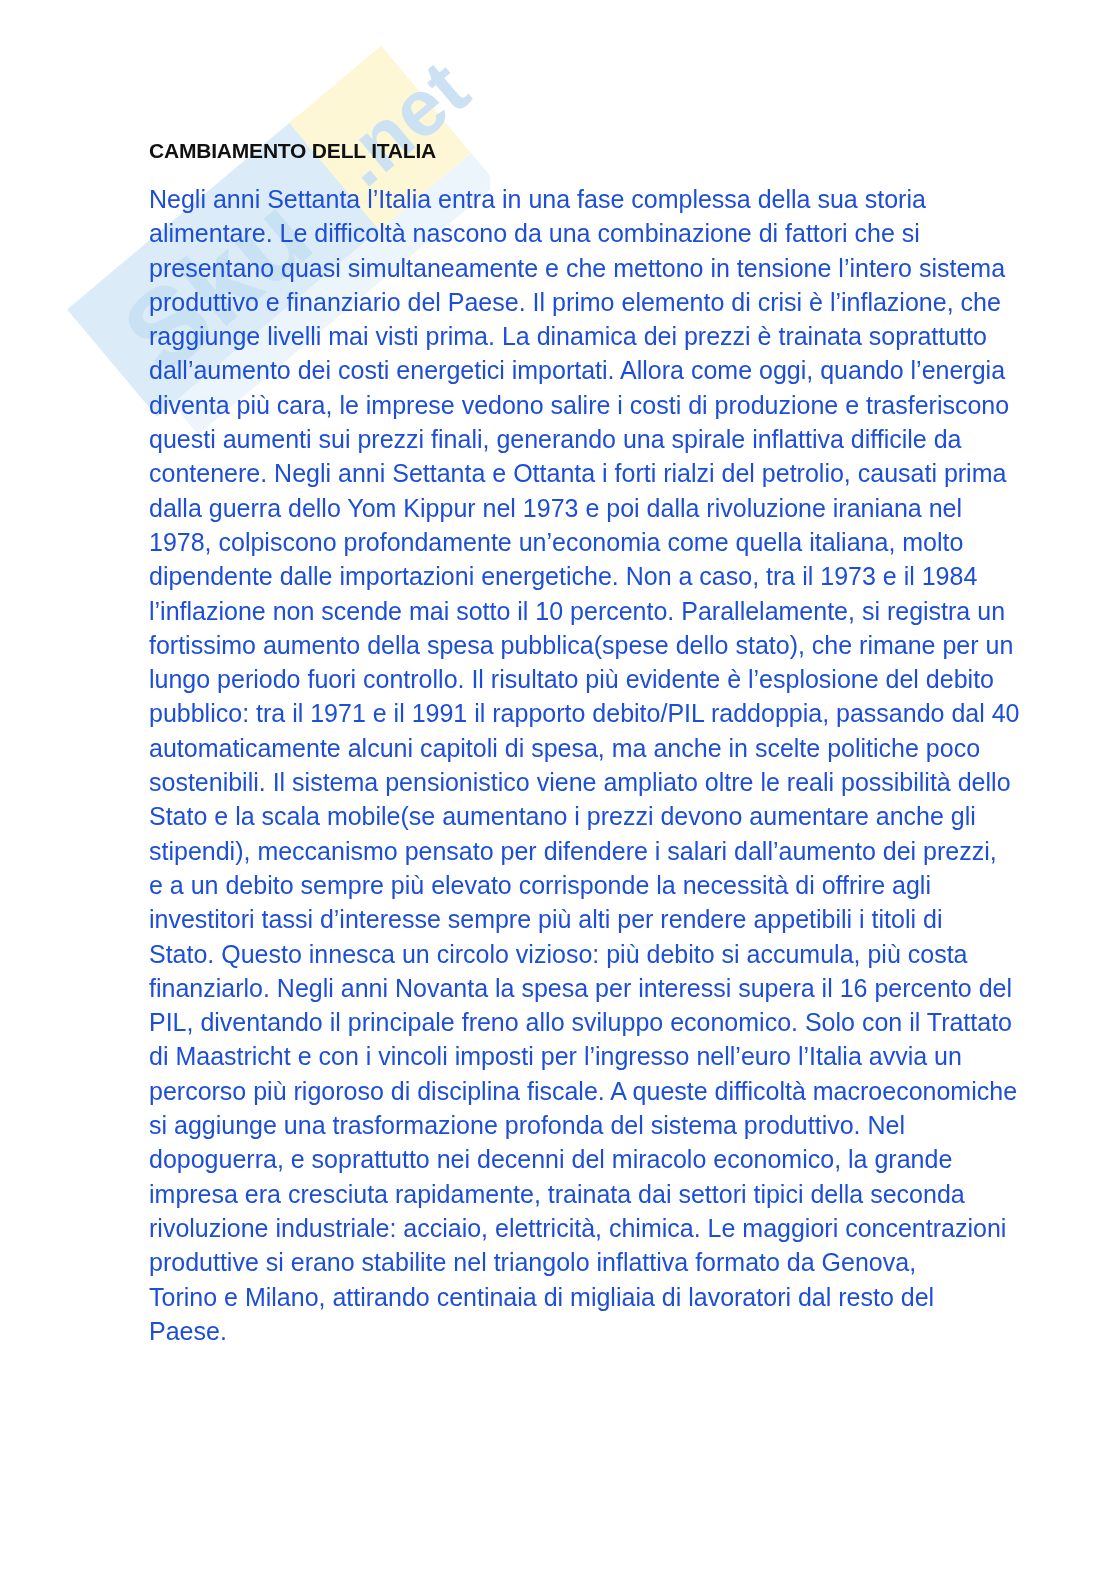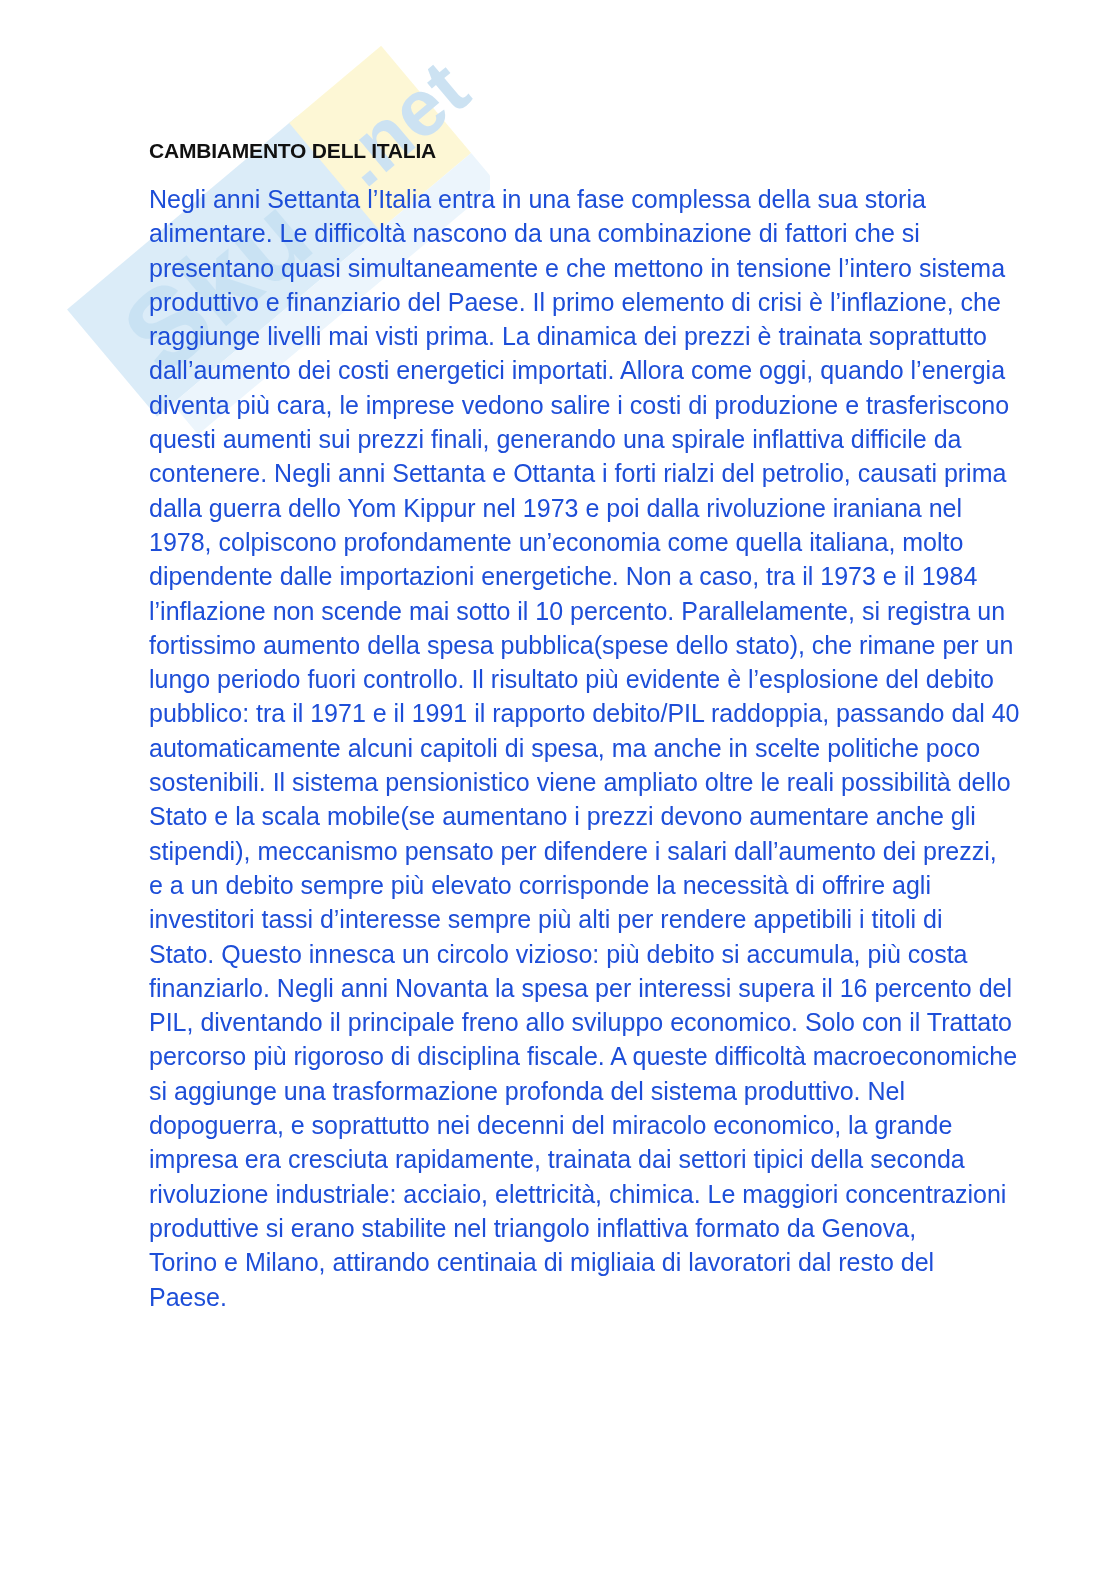"di Maastricht e con i" span.line { html: none -> <span>di Maastricht e con i vincoli imposti per l’ingresso nell’euro l’Italia avvia un</span> }
